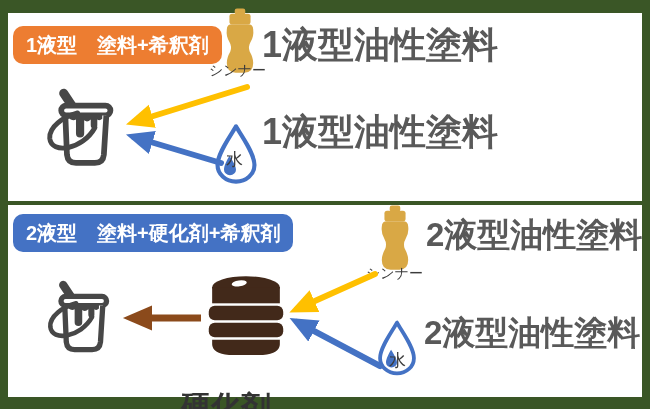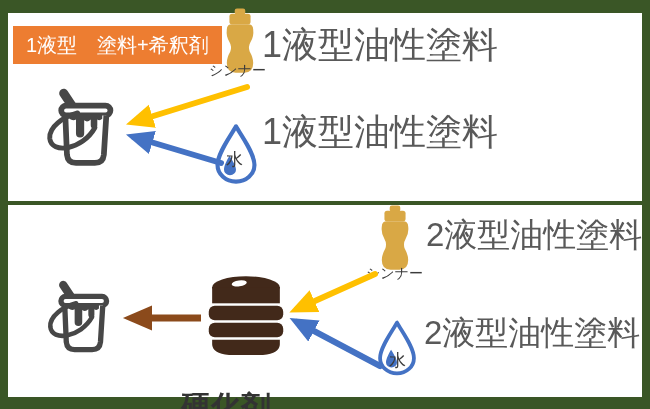"1液型 塗料+希釈剤" .badge { border-radius: 0 -> 10px; font-weight: normal -> bold }
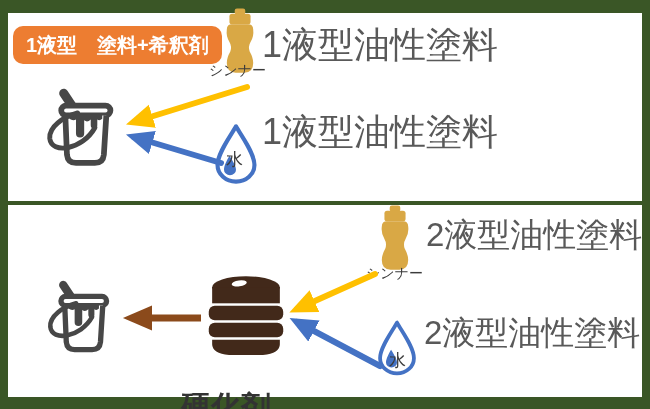"1液型油性塗料" .bigtext { font-weight: normal -> bold }
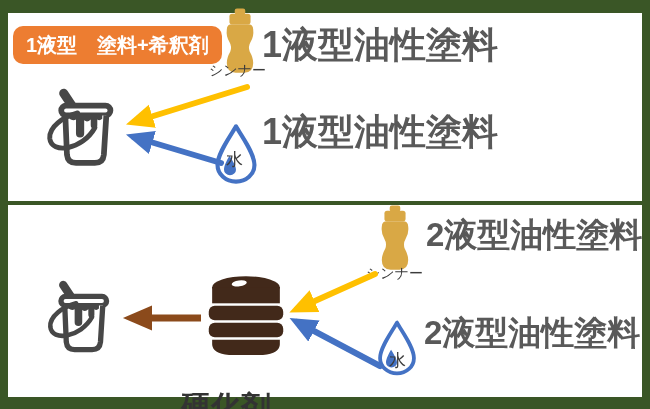"2液型 塗料+硬化剤+希釈剤" div.badge { html: none -> <div>2液型 塗料+硬化剤+希釈剤</div> }
